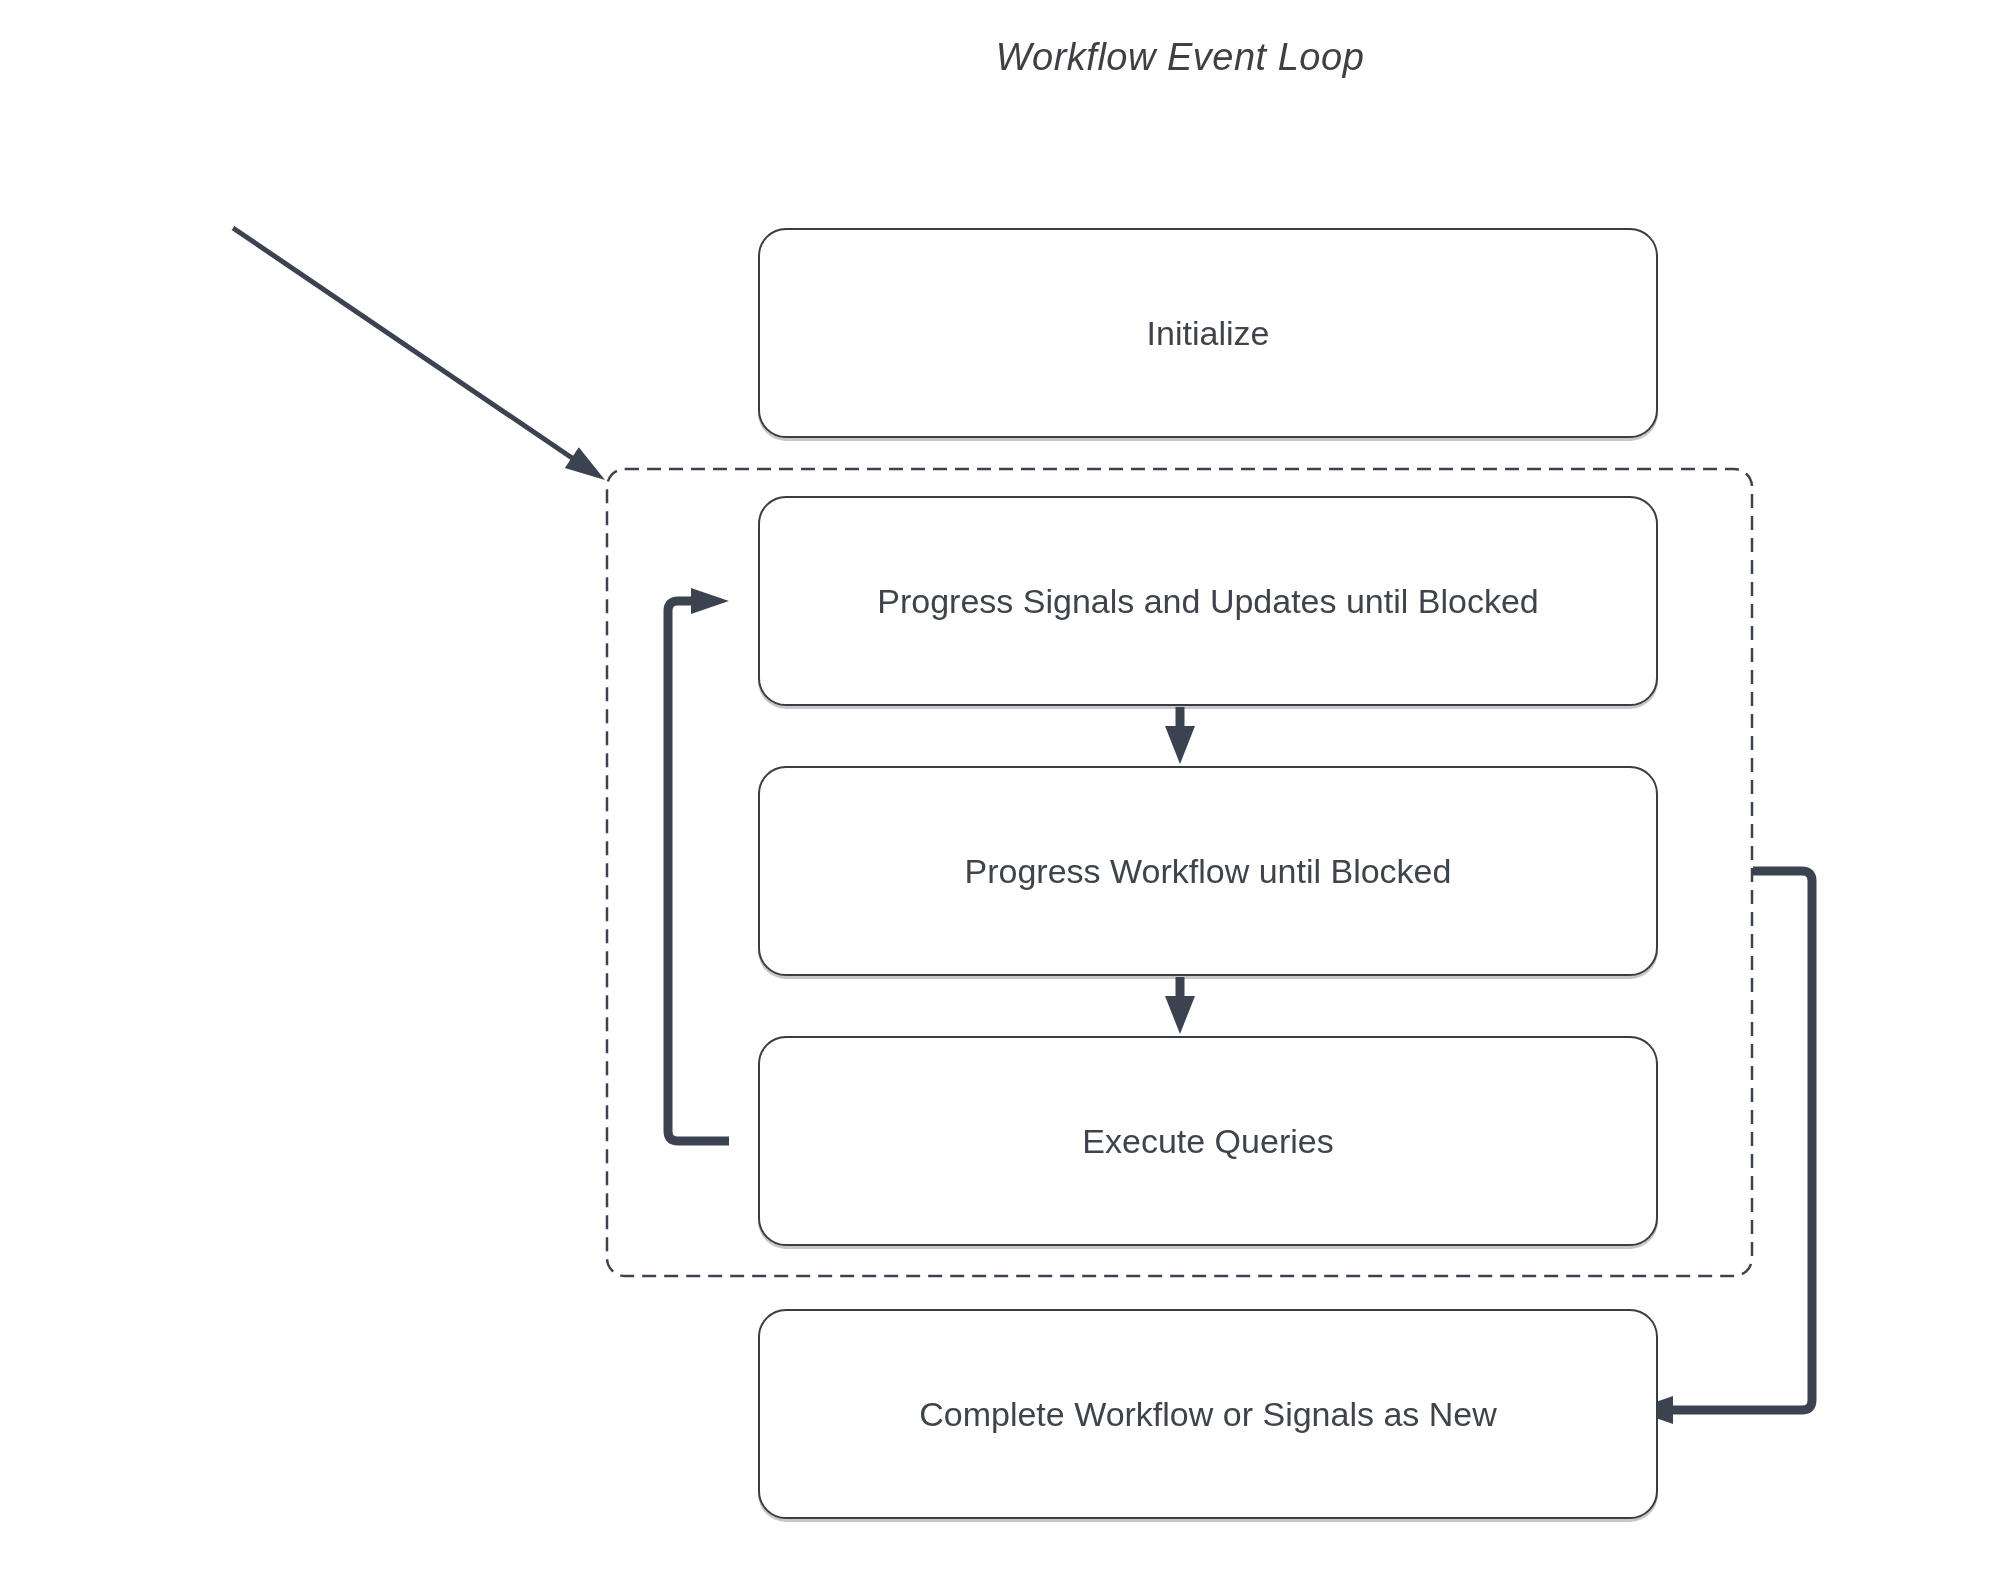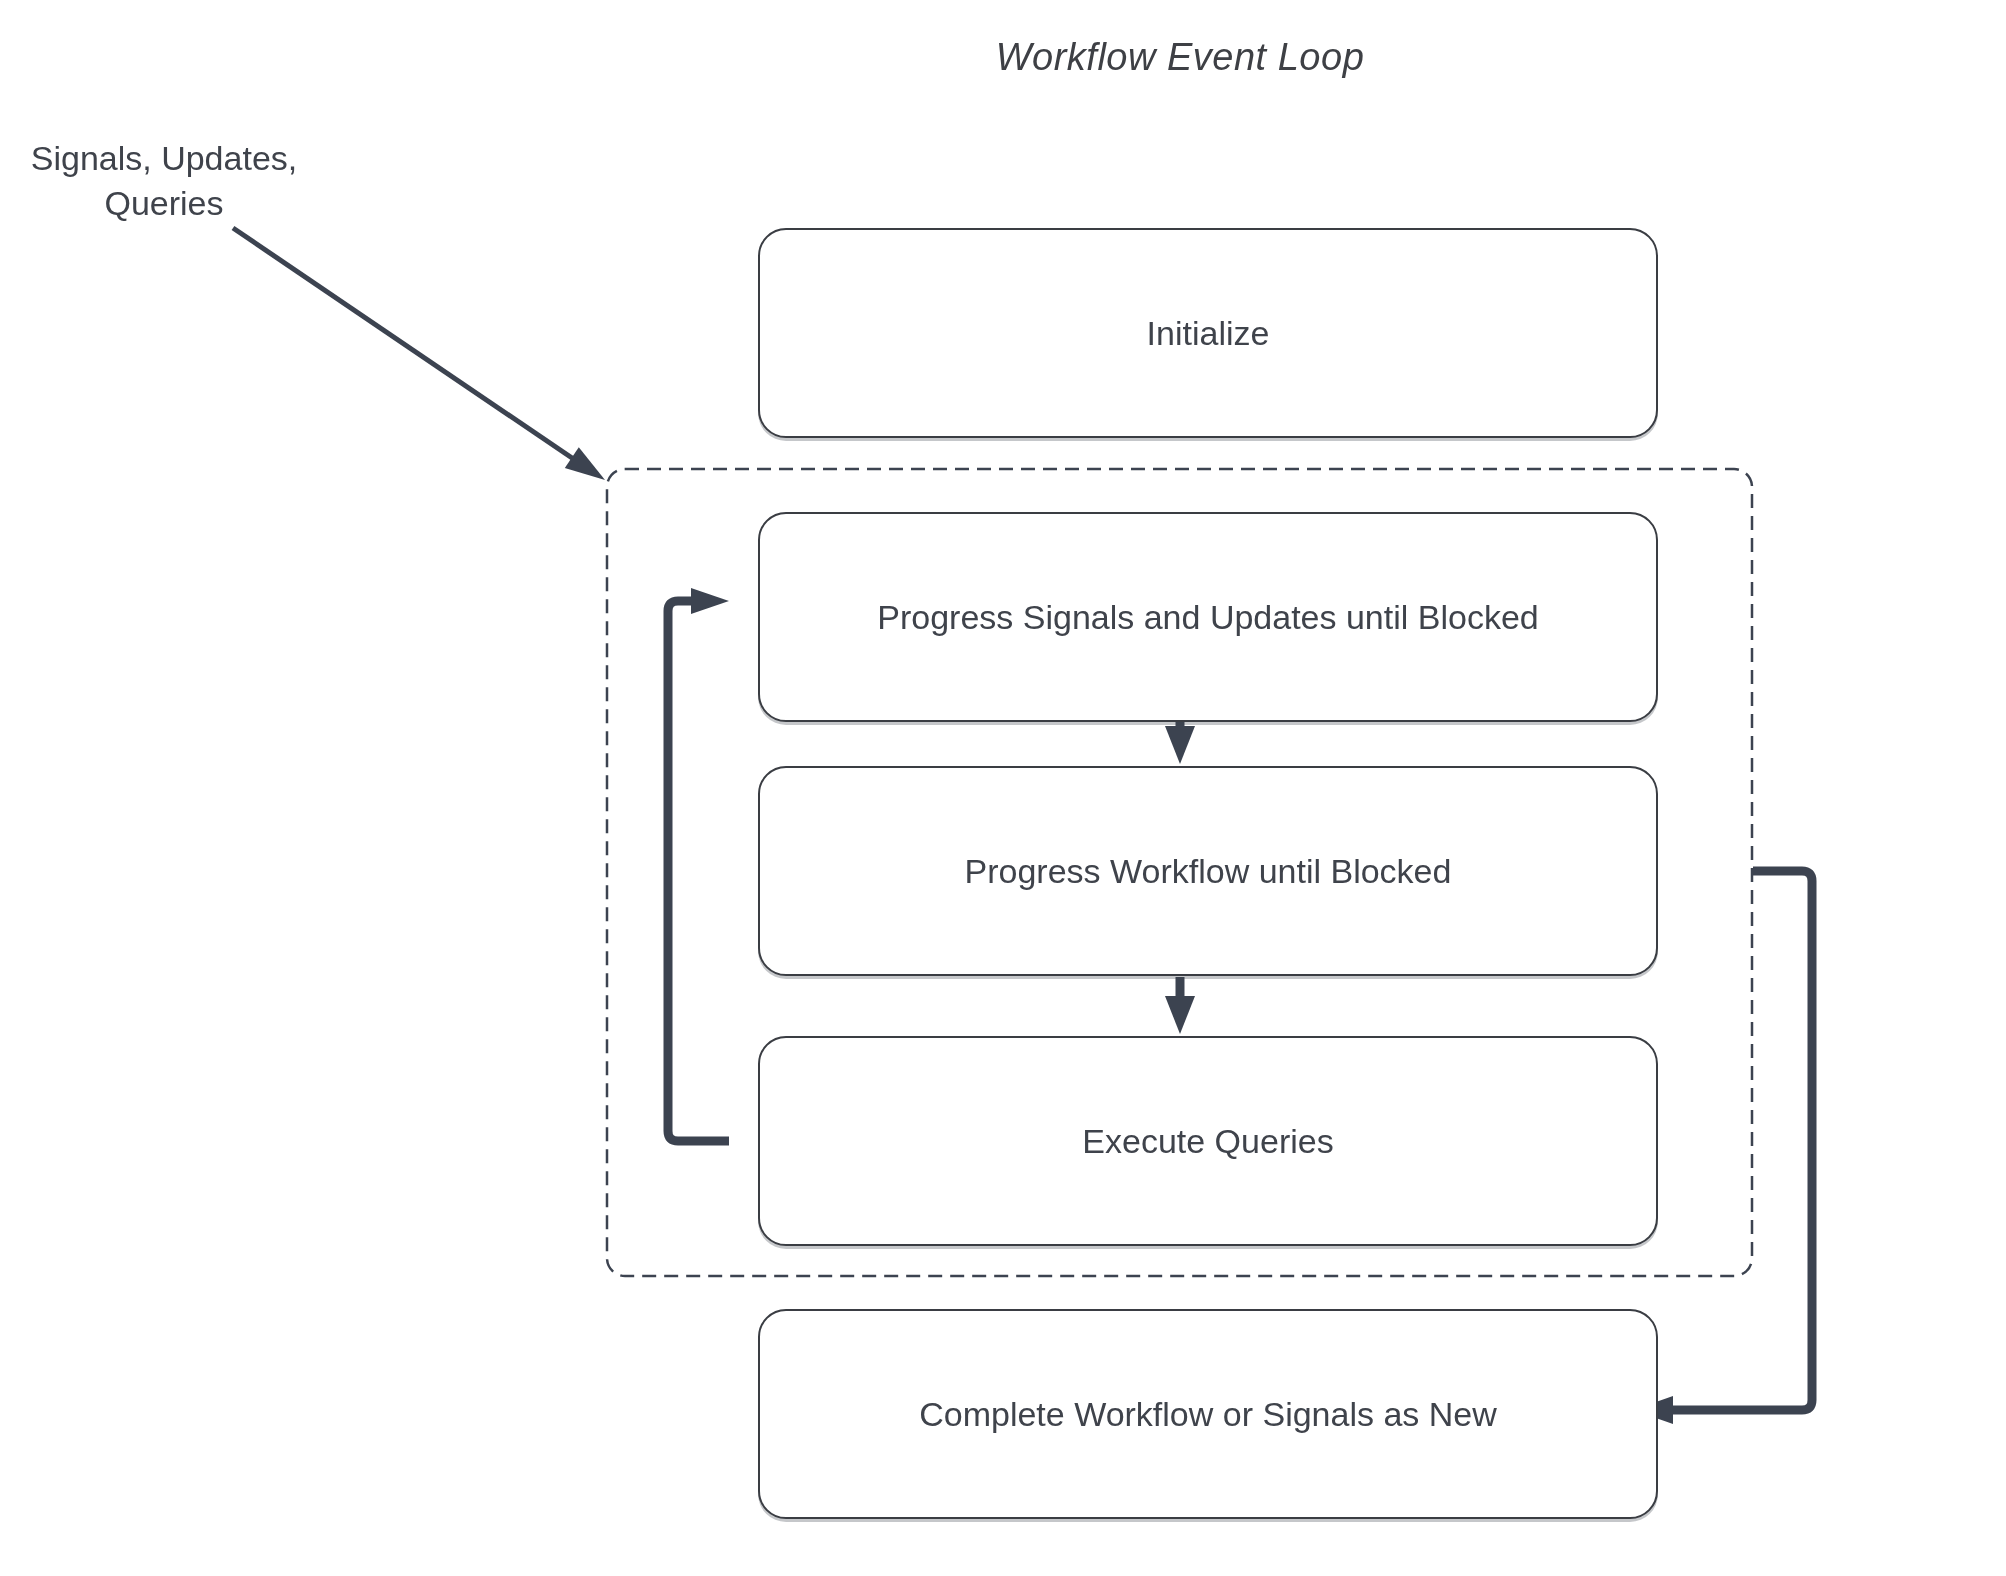"Signals, Updates," div.annotation { html: <div>Signals, Updates, Queries</div> -> none }
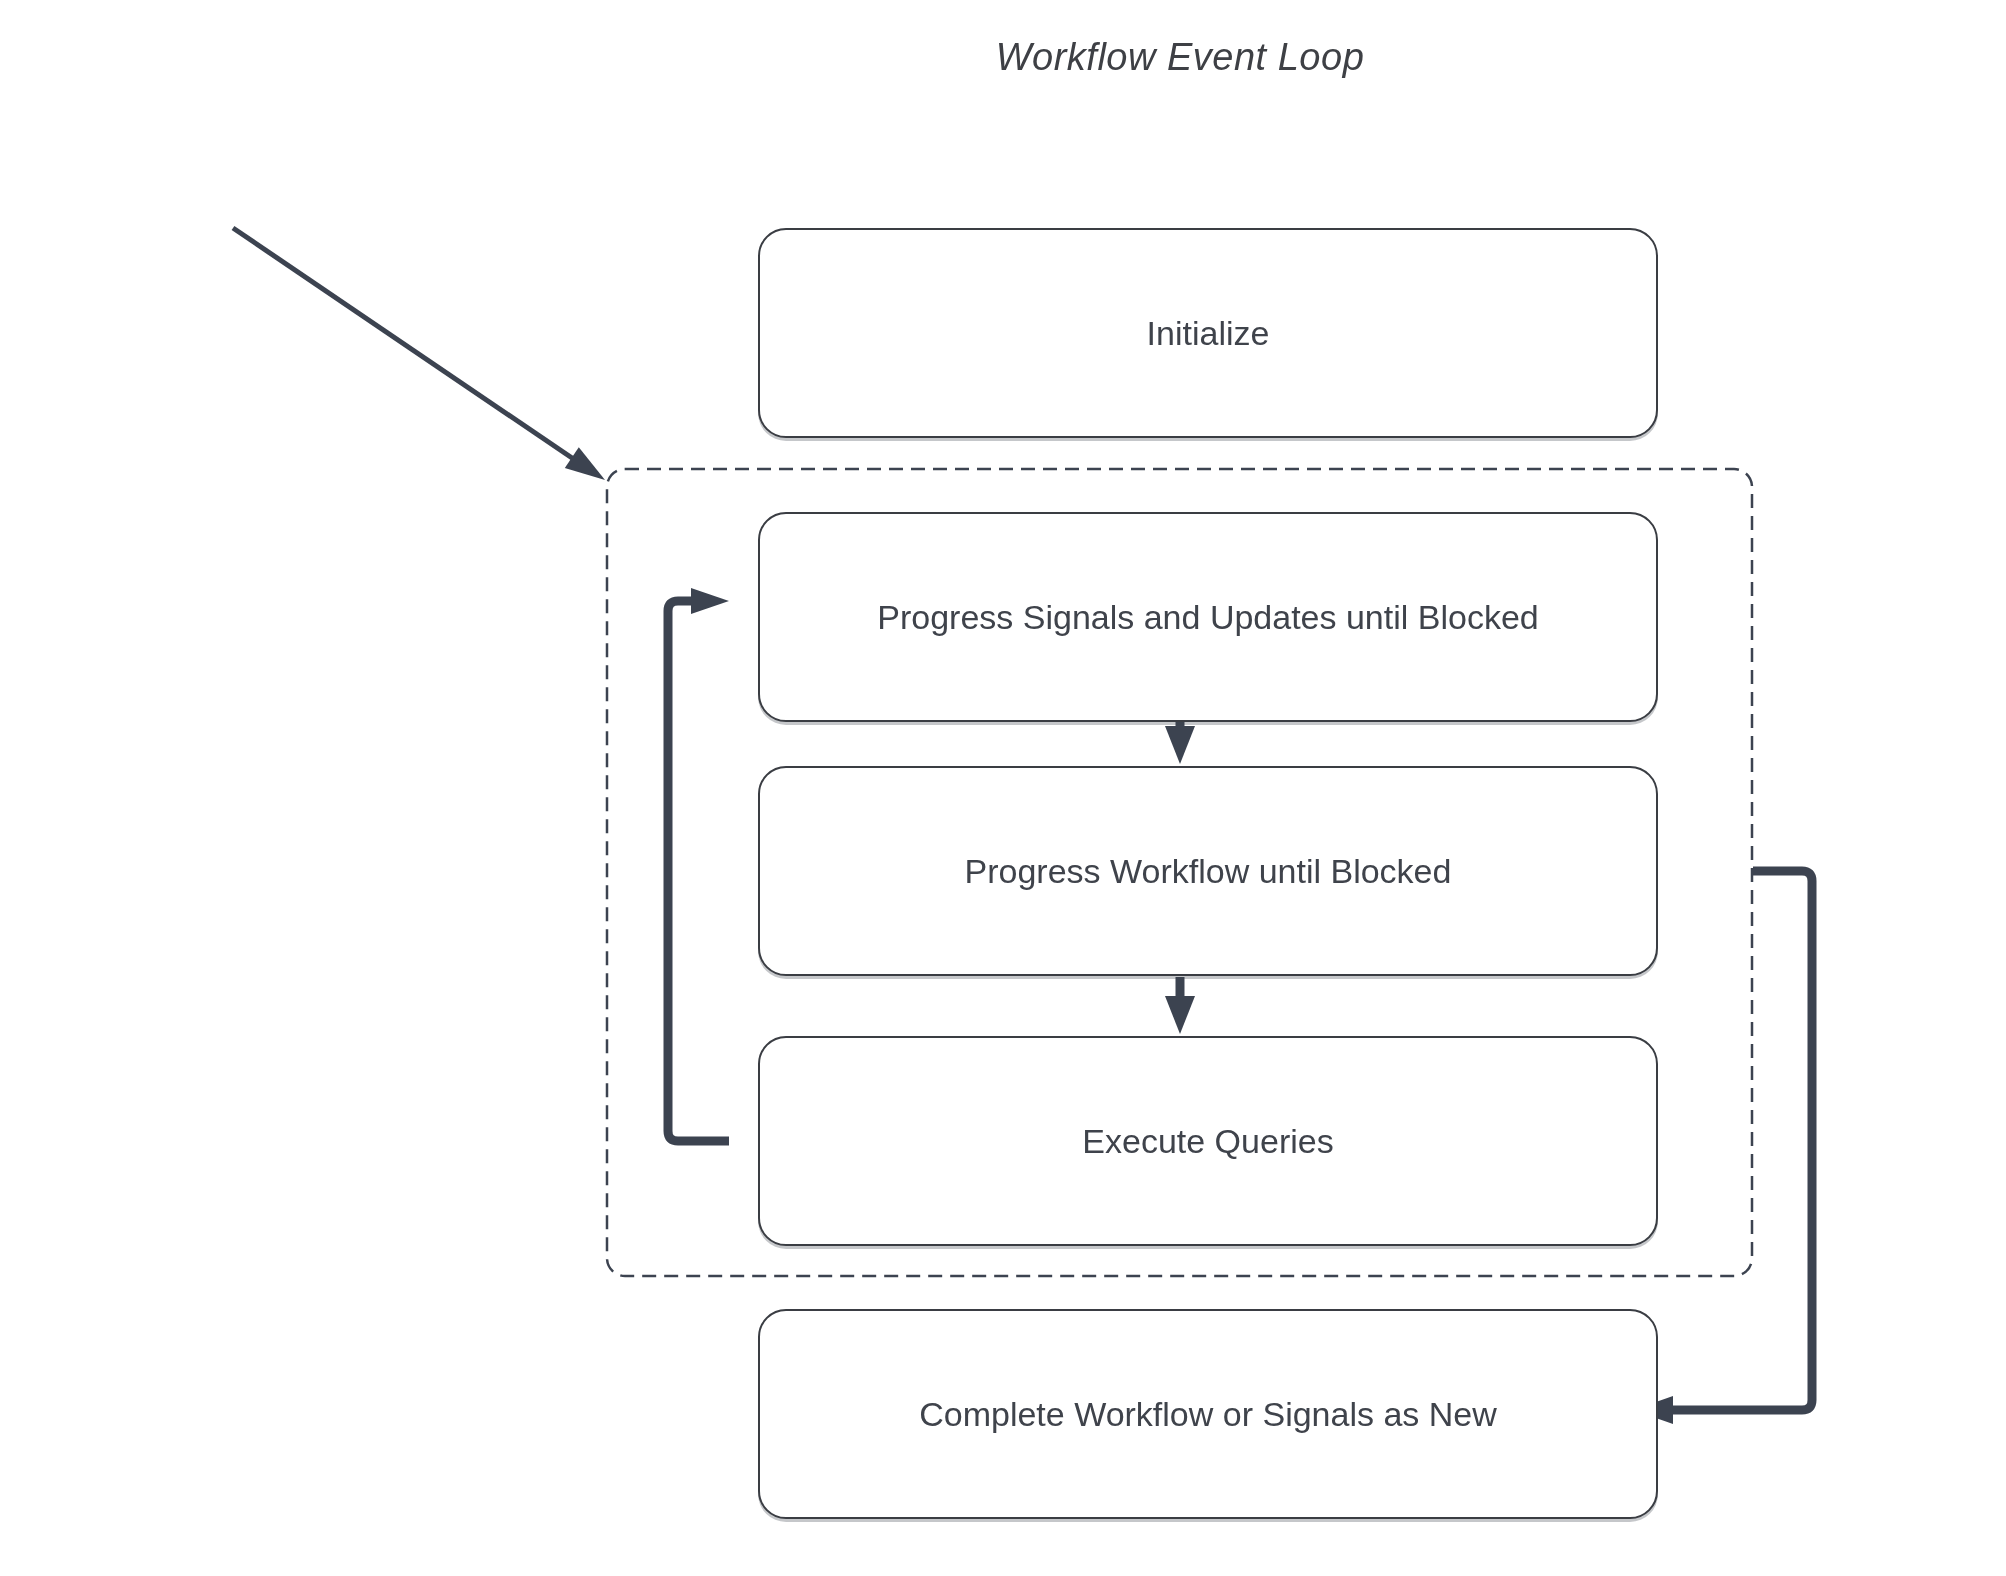"Progress Signals and Updates until" .node-progress-signals { top: 512px -> 496px }
